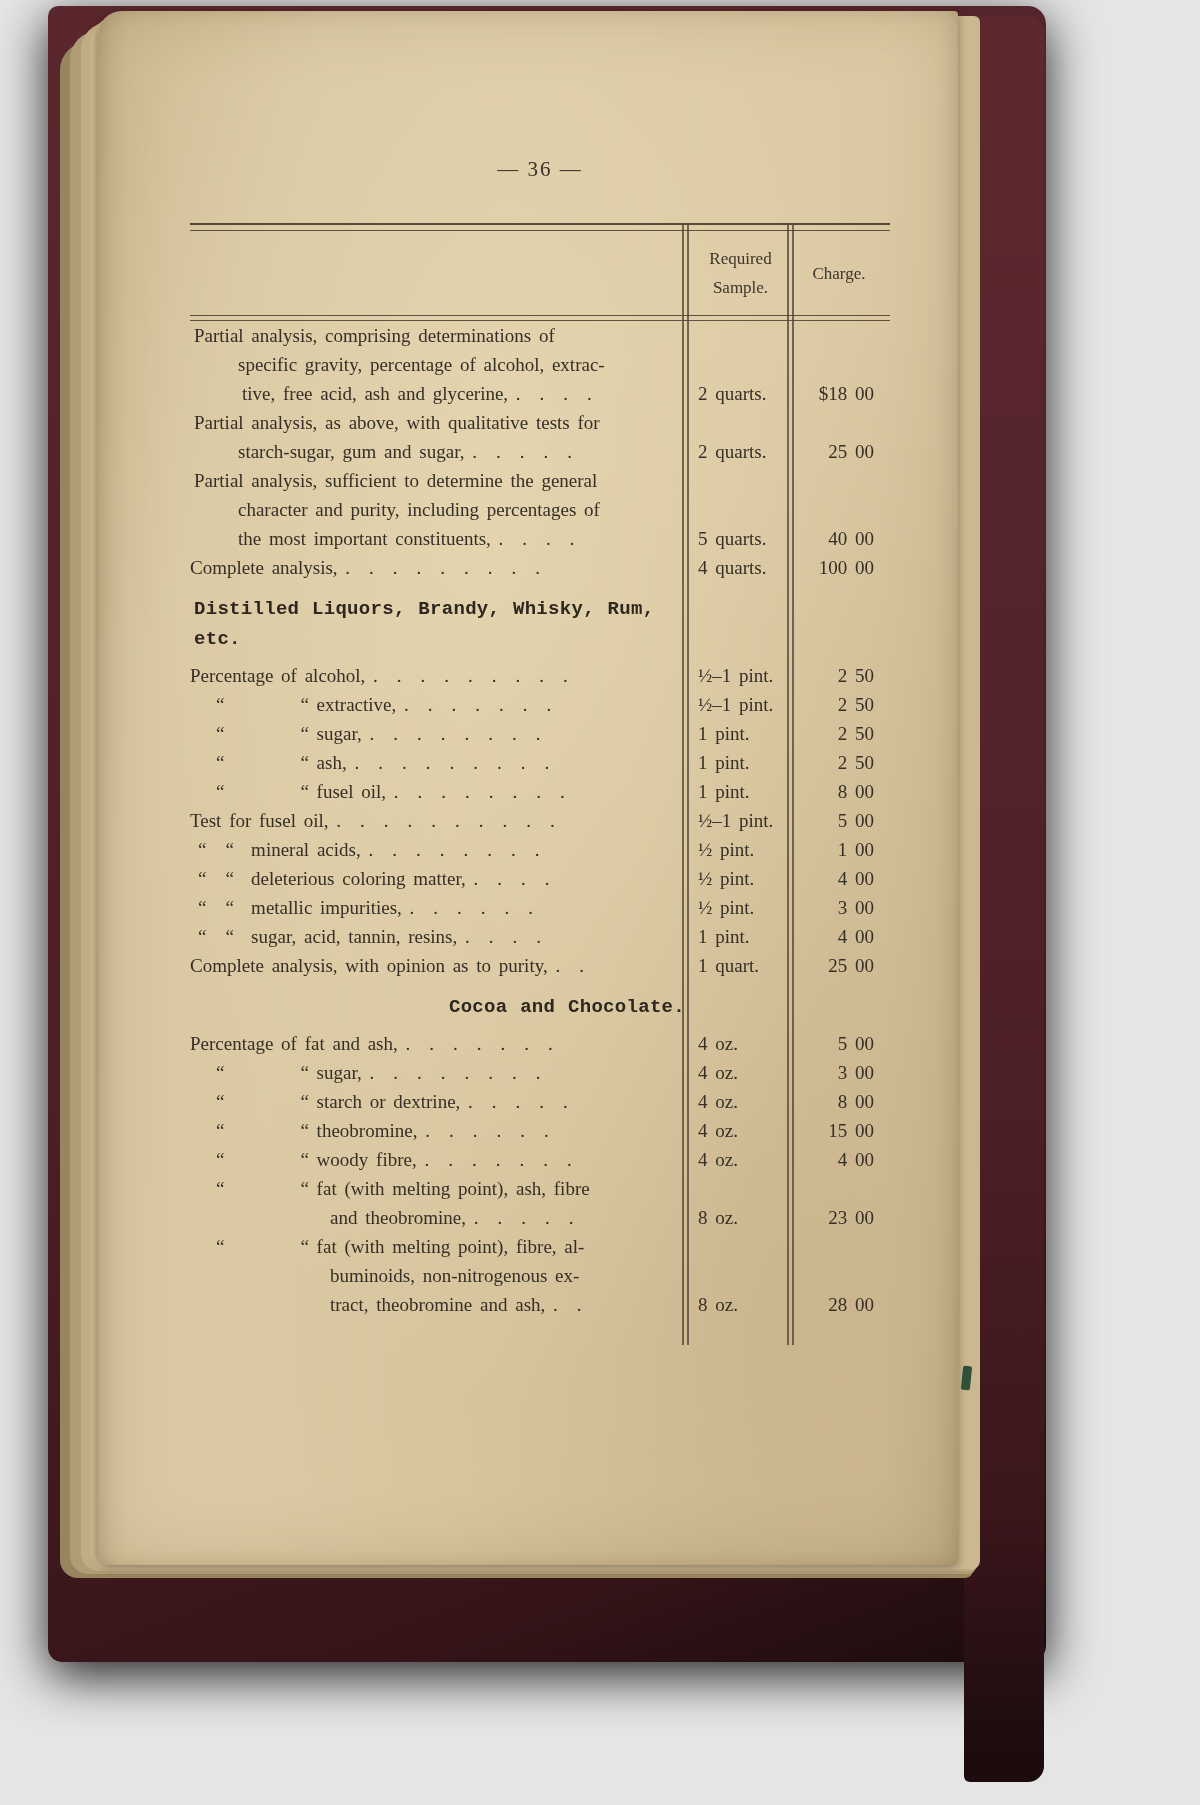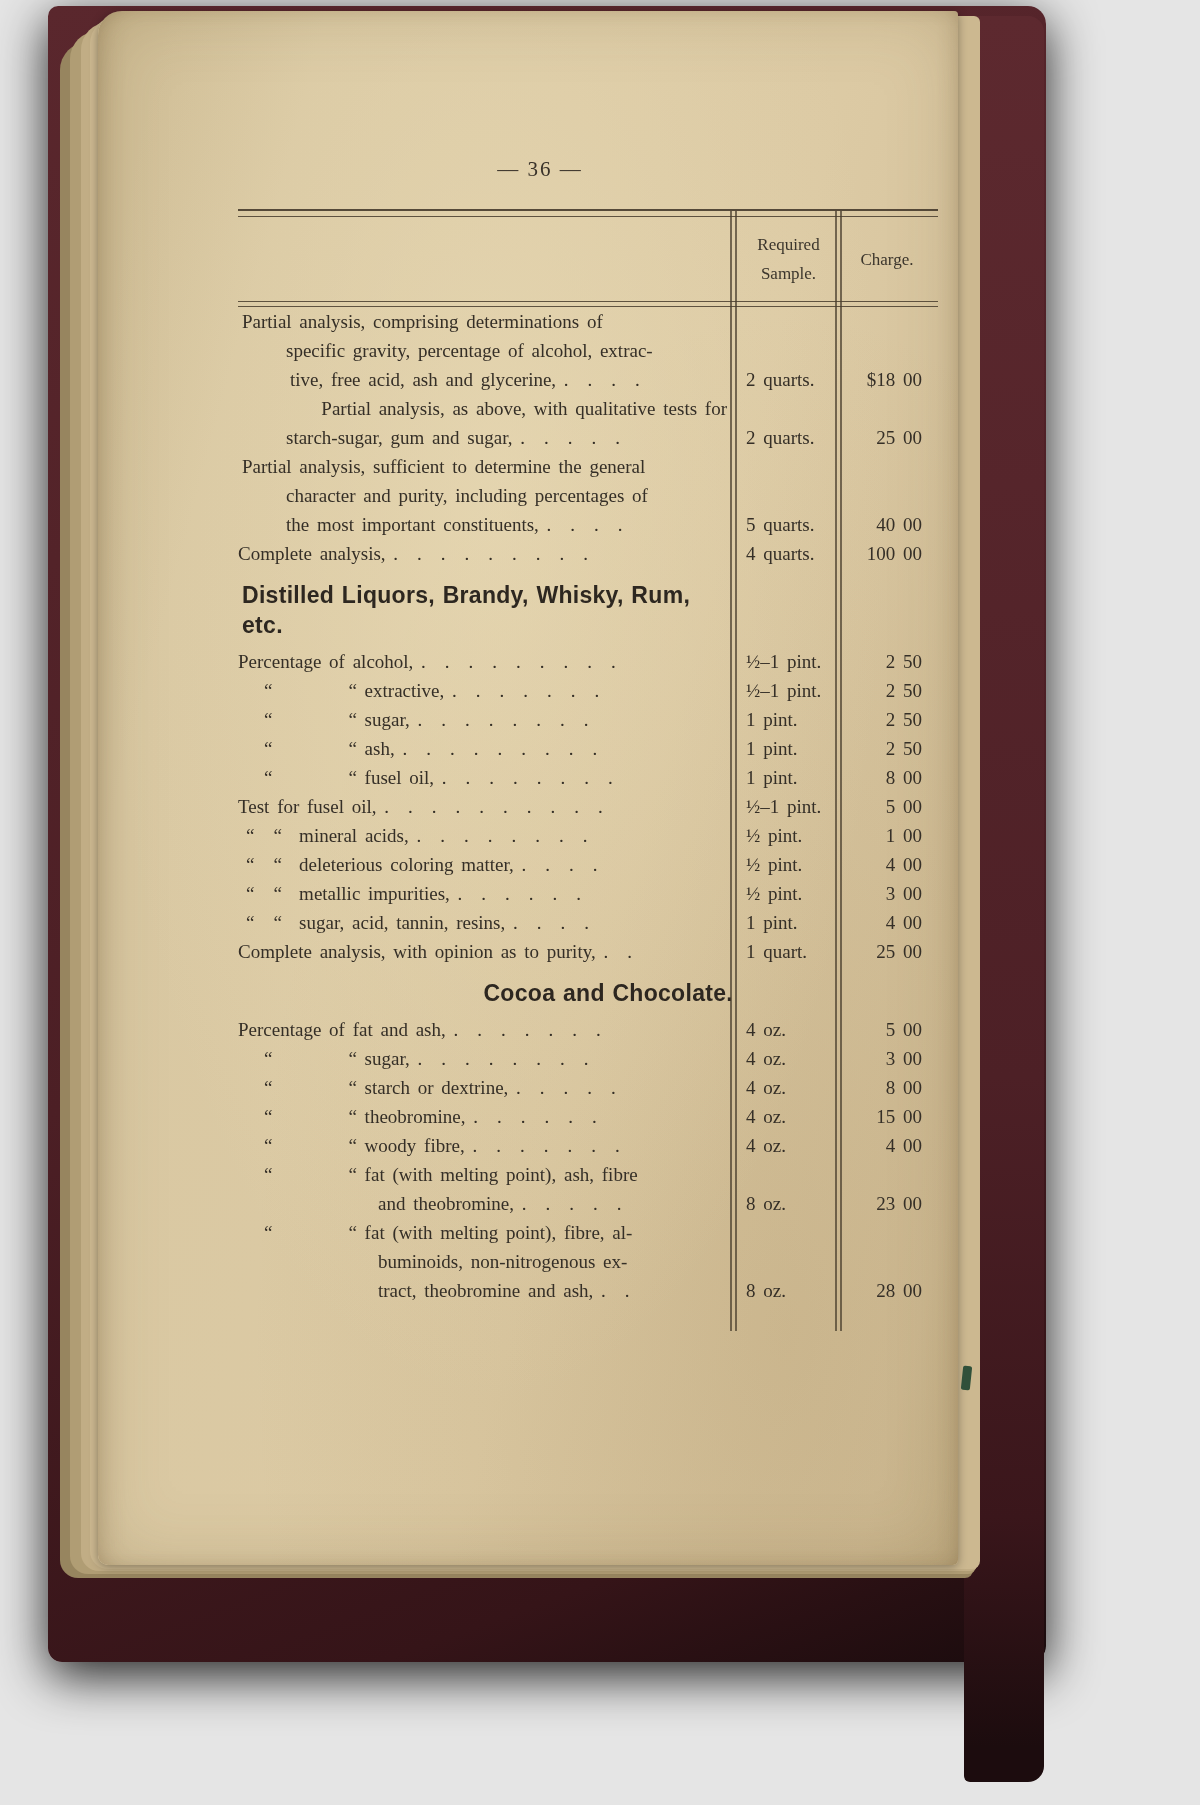"Required Sample." .pricetable { margin-left: 48px -> none; top: 198px -> 212px }
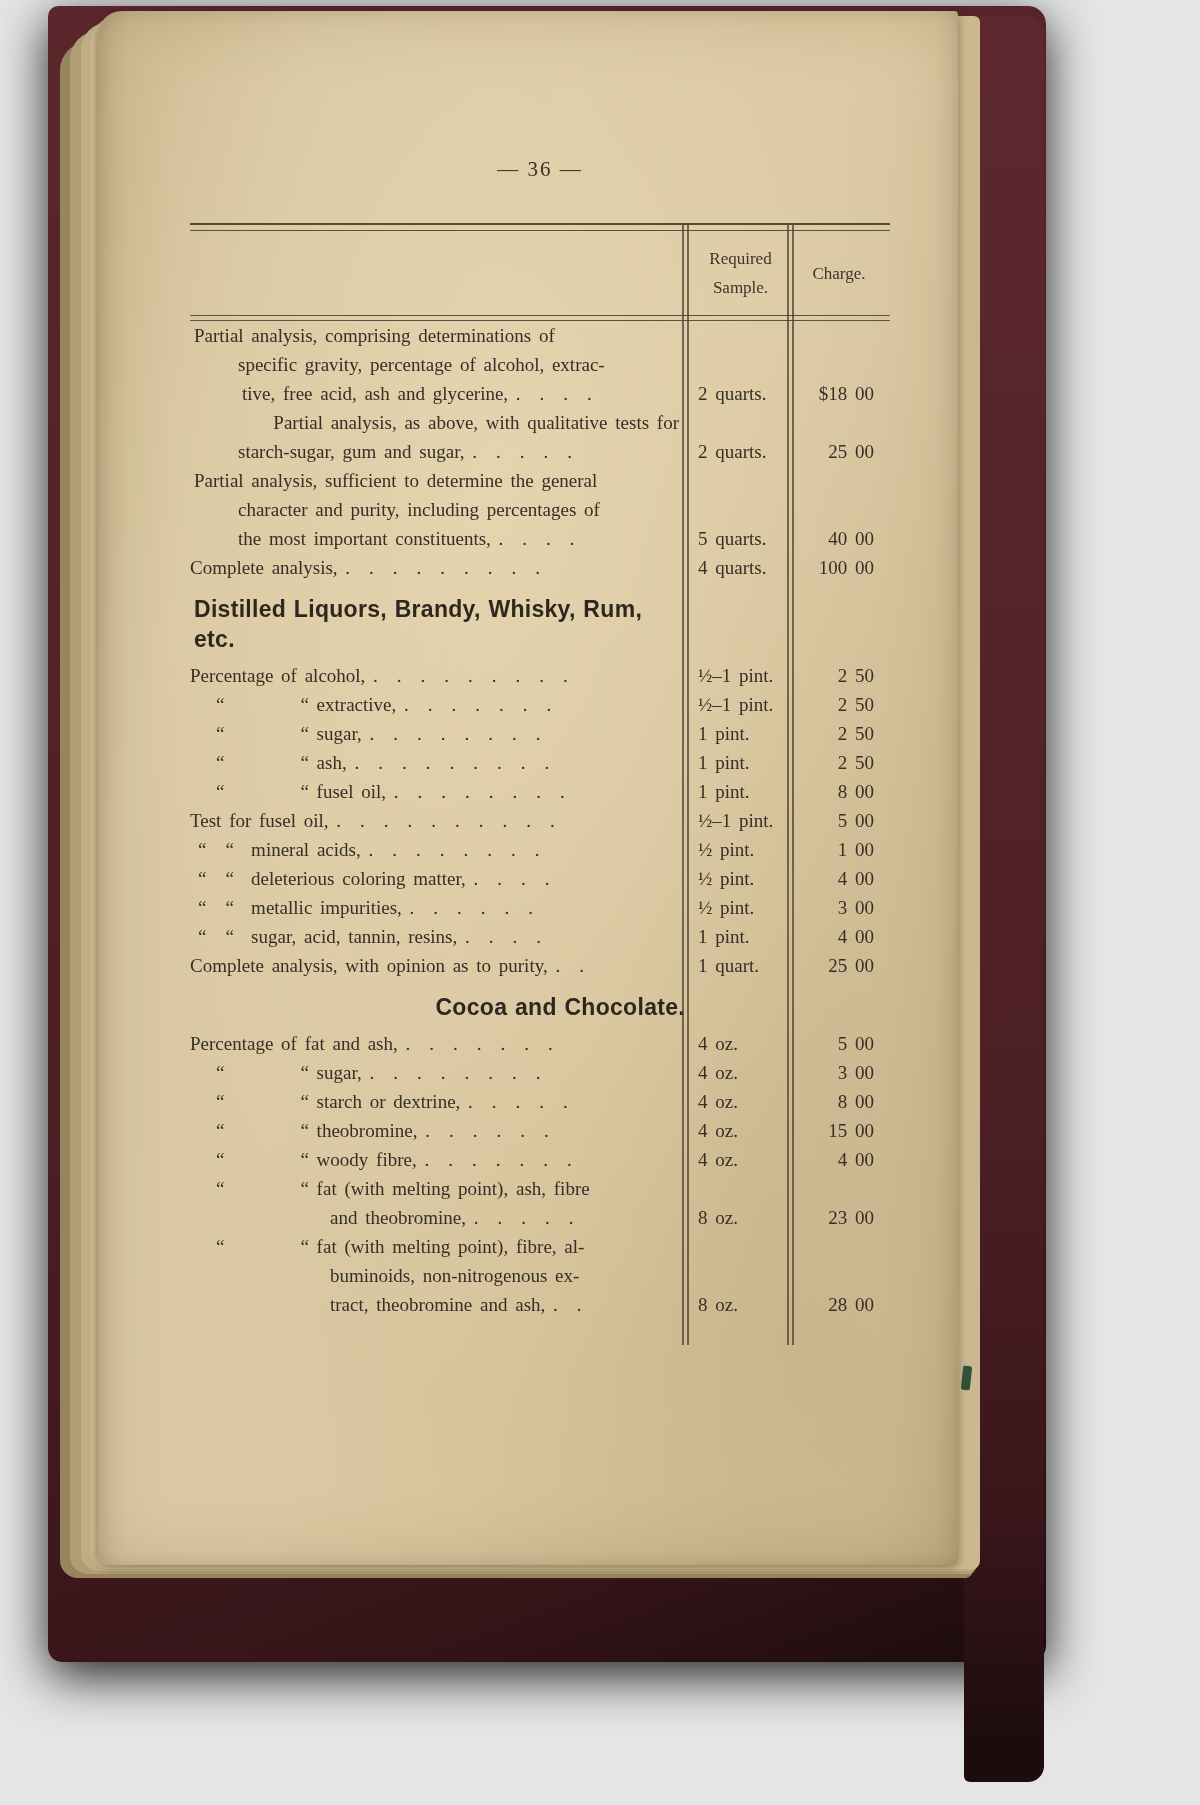"Partial analysis, as above, with" div.line { text-align: right -> none }
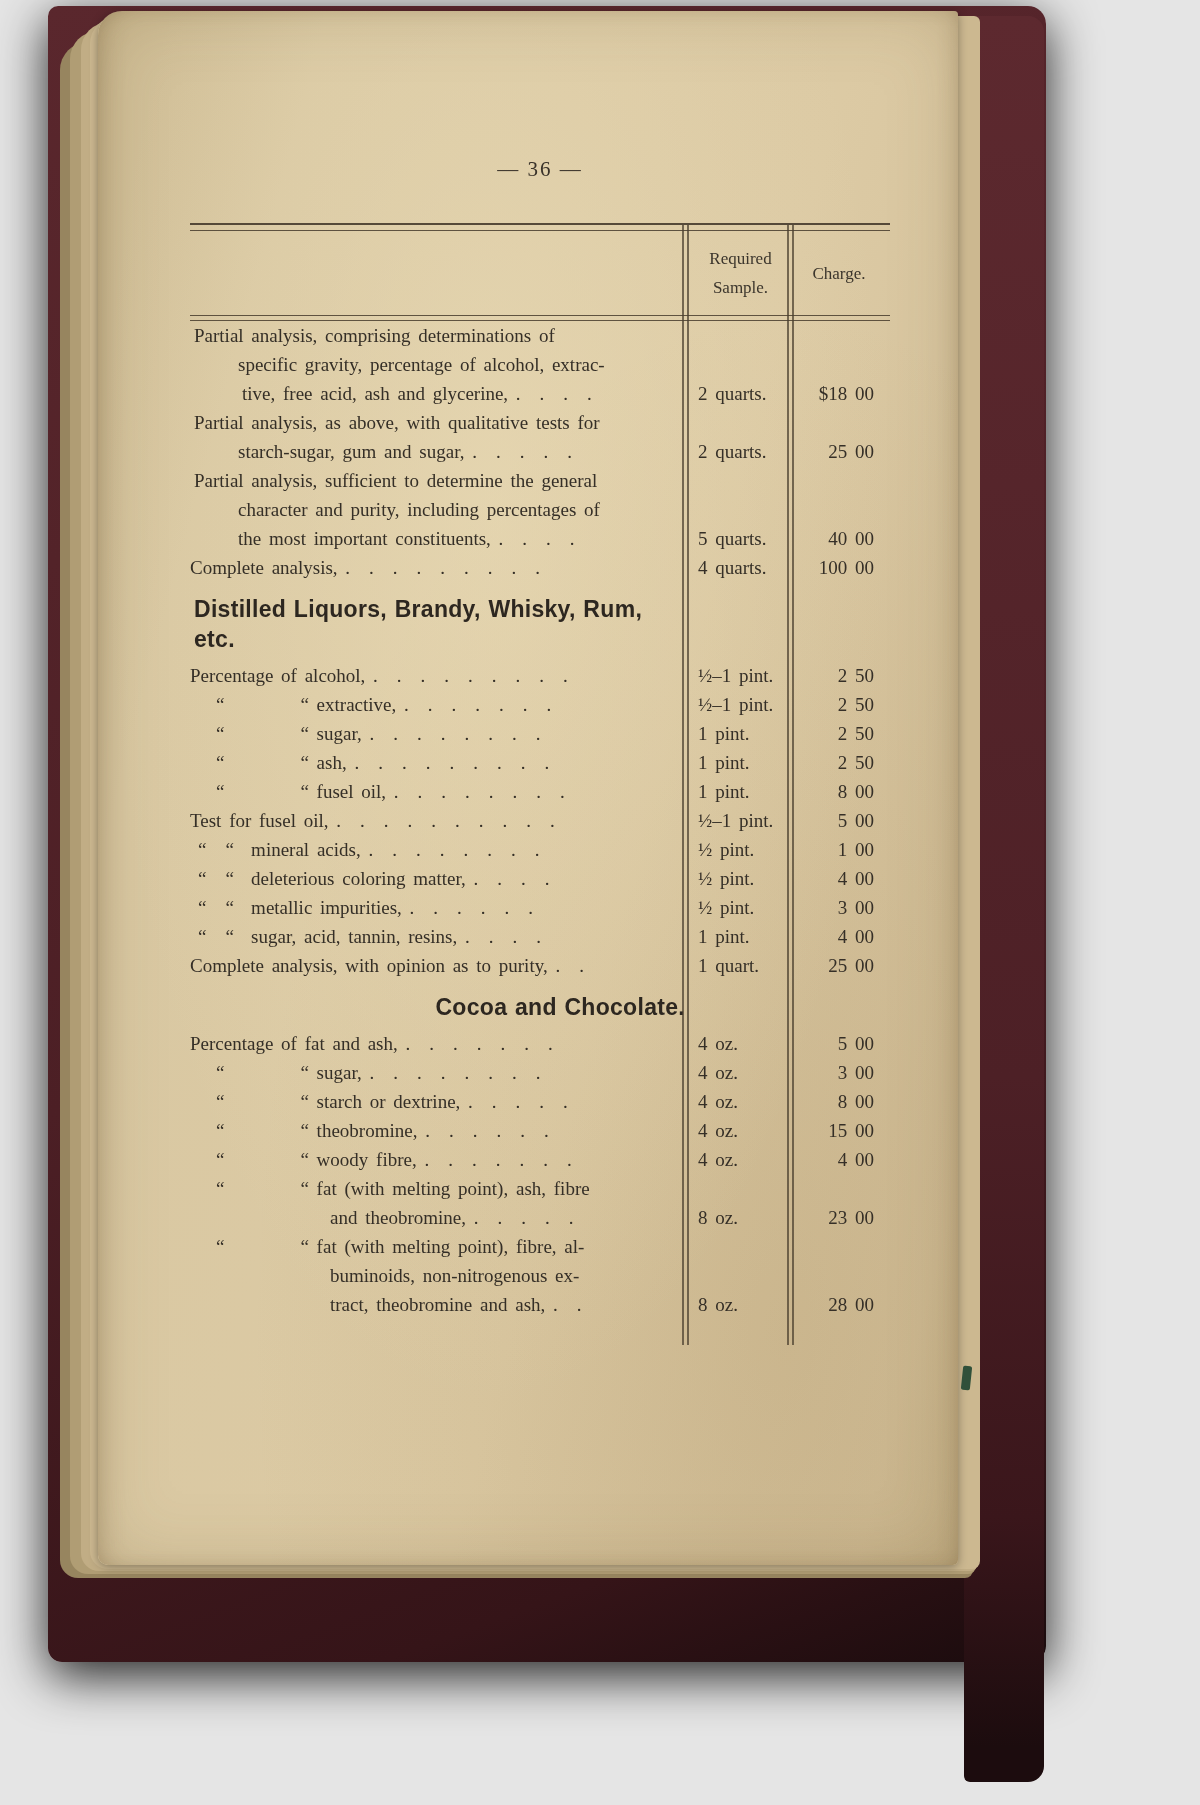"Distilled Liquors, Brandy, Whisky, Rum," .section-heading { font-family: Liberation Sans, sans-serif -> Liberation Mono, monospace; font-size: 23px -> 19px }
